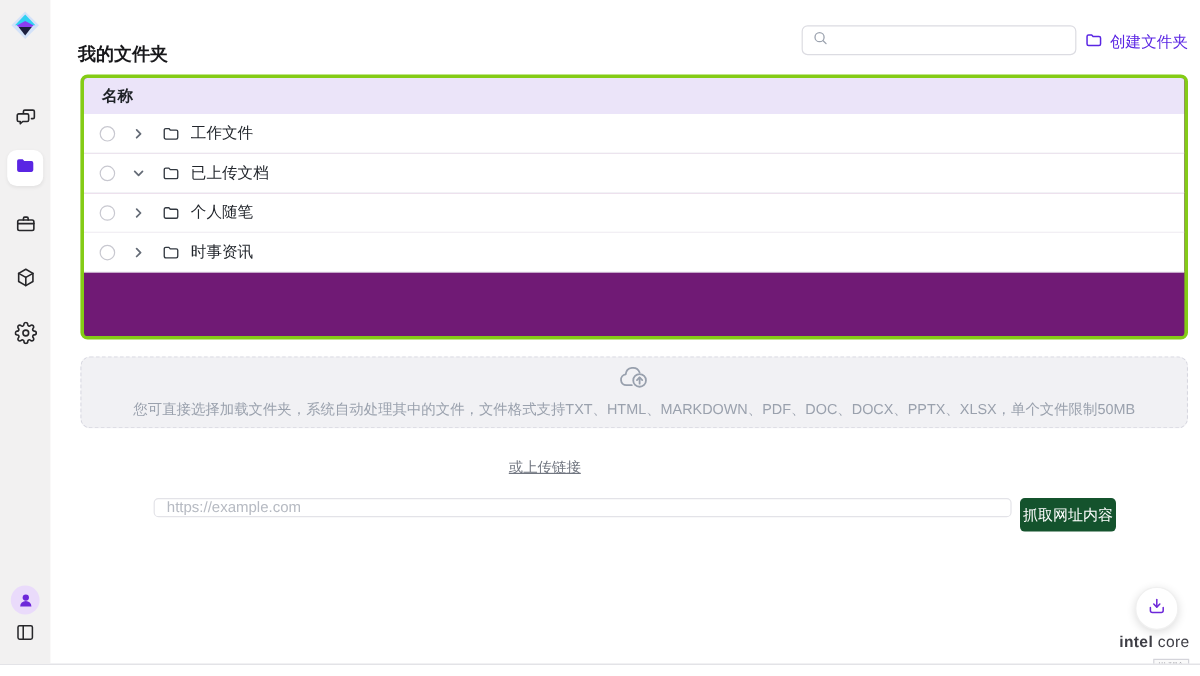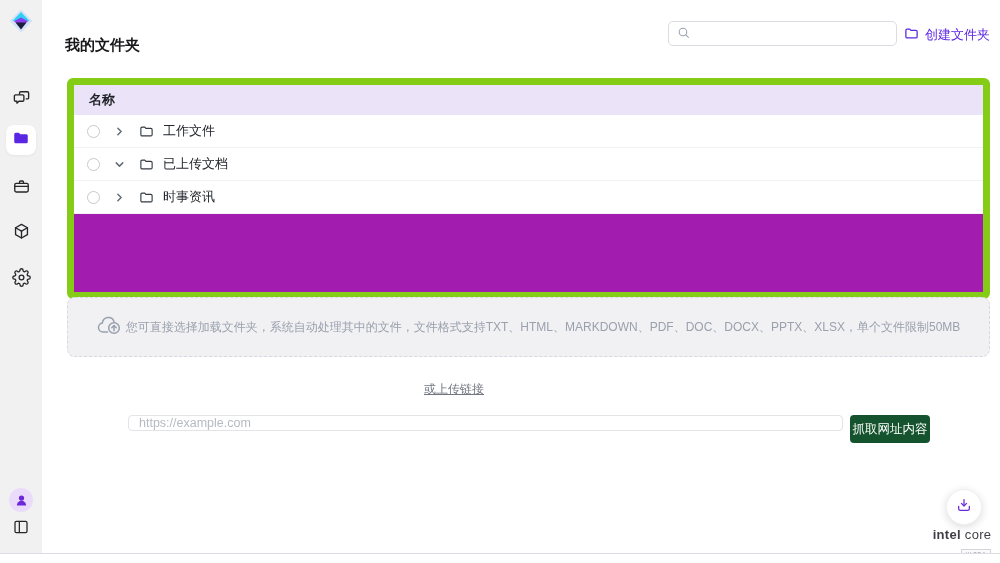"名称" .table-card { background: #a21caf -> #701a75; border: 7px solid #84cc16 -> 3px solid #84cc16; margin-top: 16px -> none }
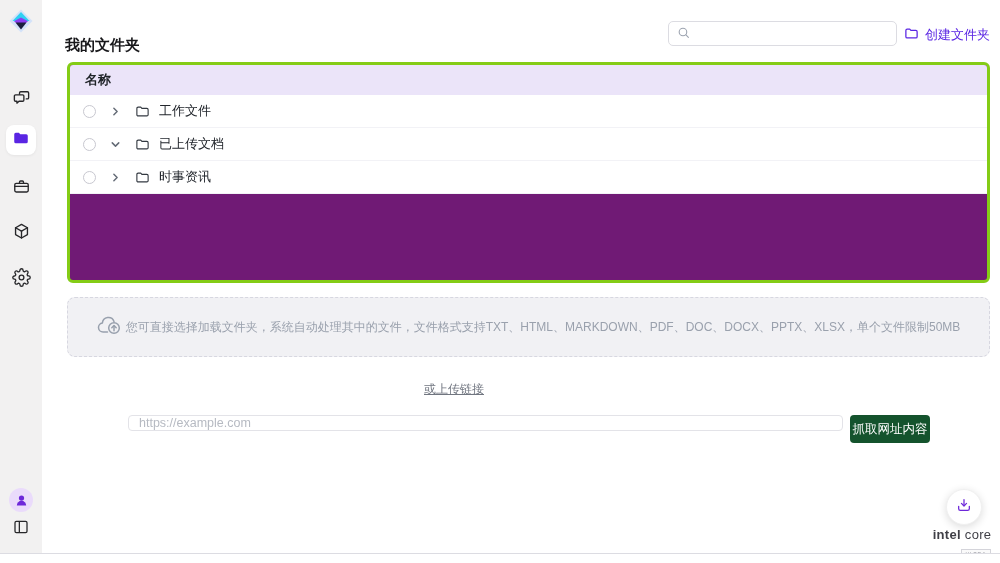"个人随笔" div.t-row { html: none -> <div> <span></span> <span> <svg> <path></path> </svg> </span> <span> <svg> <path></path> </svg> </span> <span>个人随笔</span> </div> }
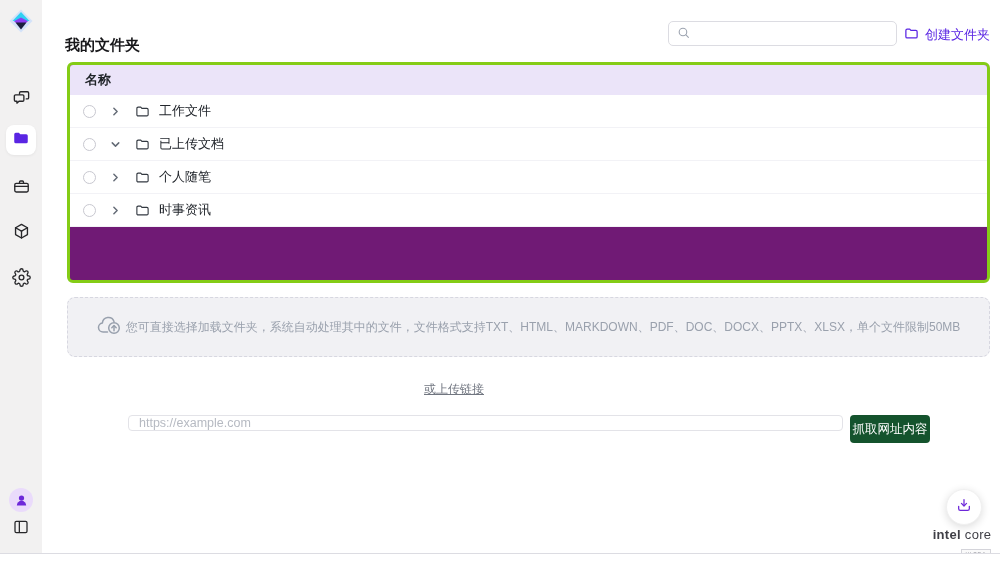"您可直接选择加载文件夹，系统自动处理其中的文件，文件格式支持TXT、HTML、M" .upload-zone { flex-direction: row -> column }
